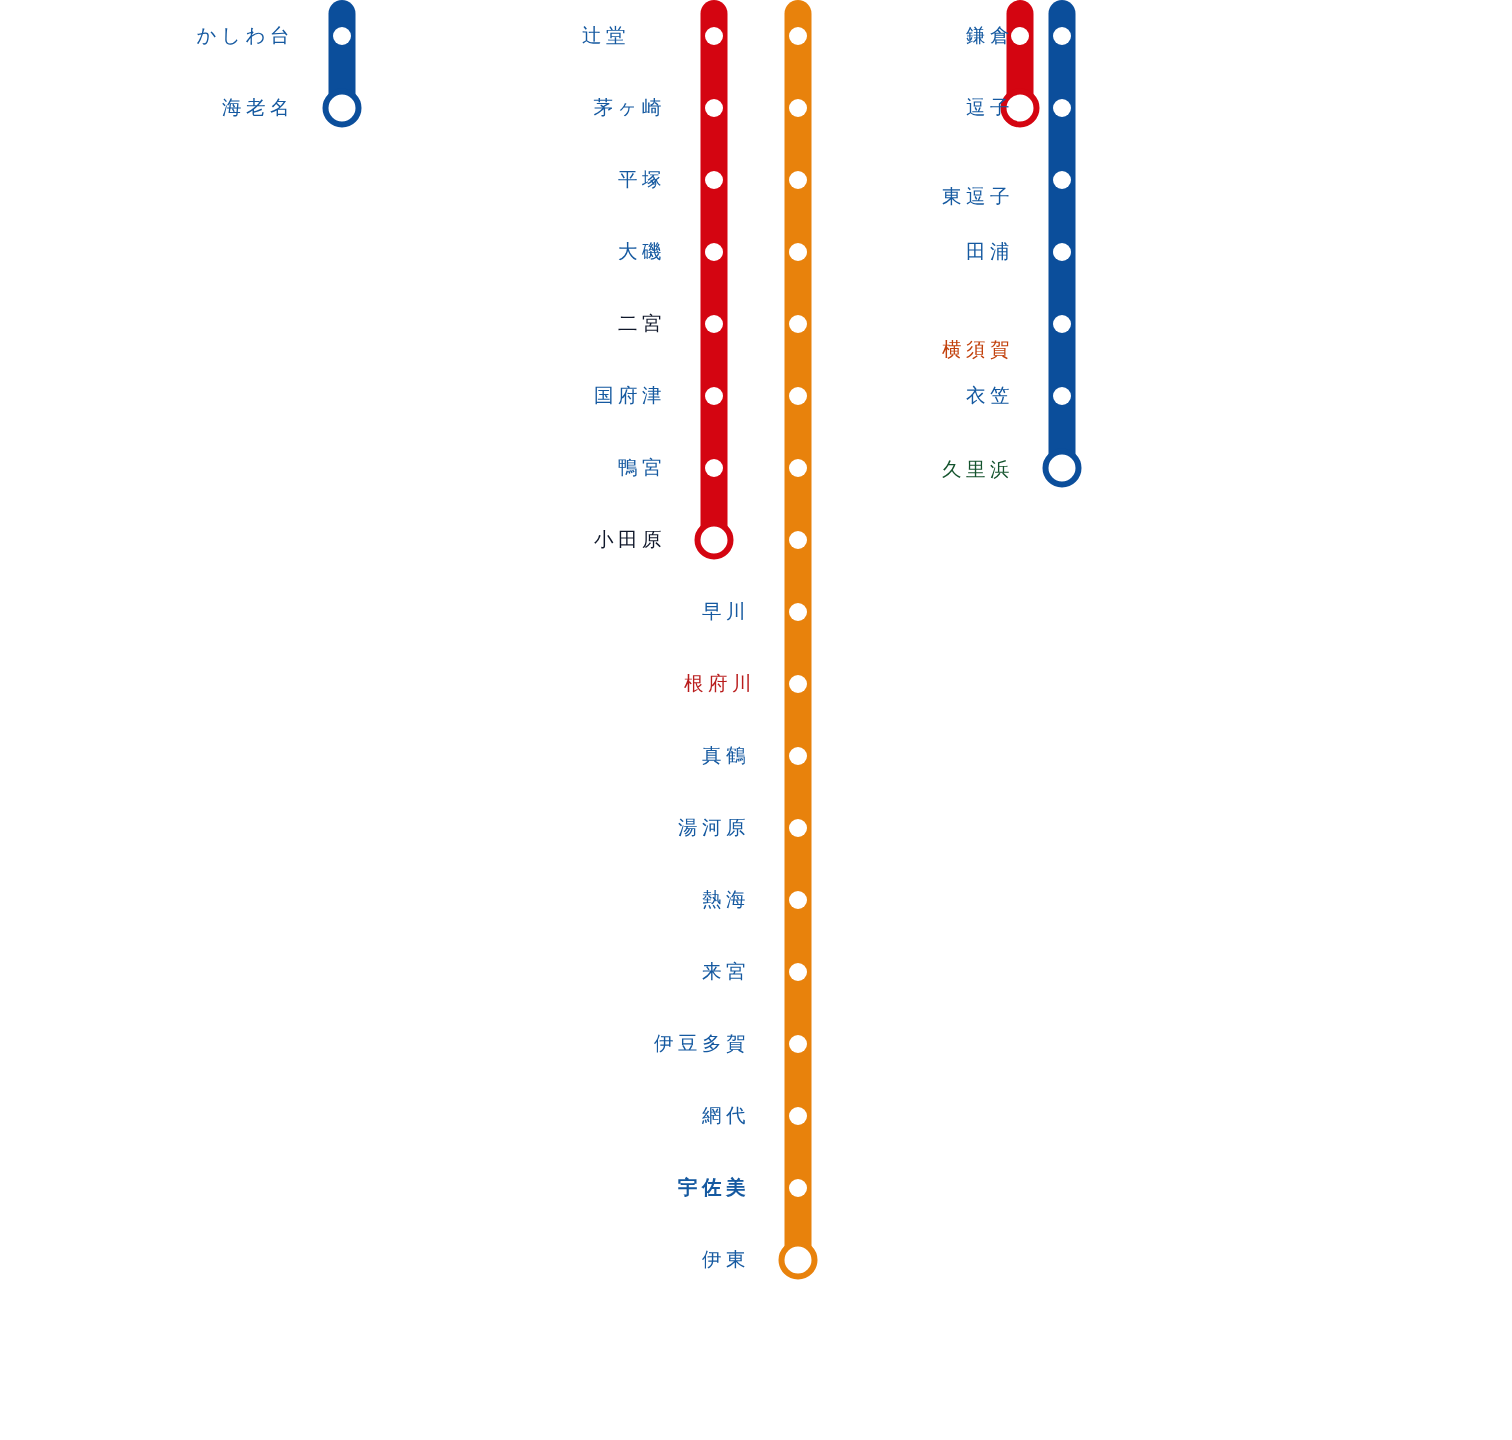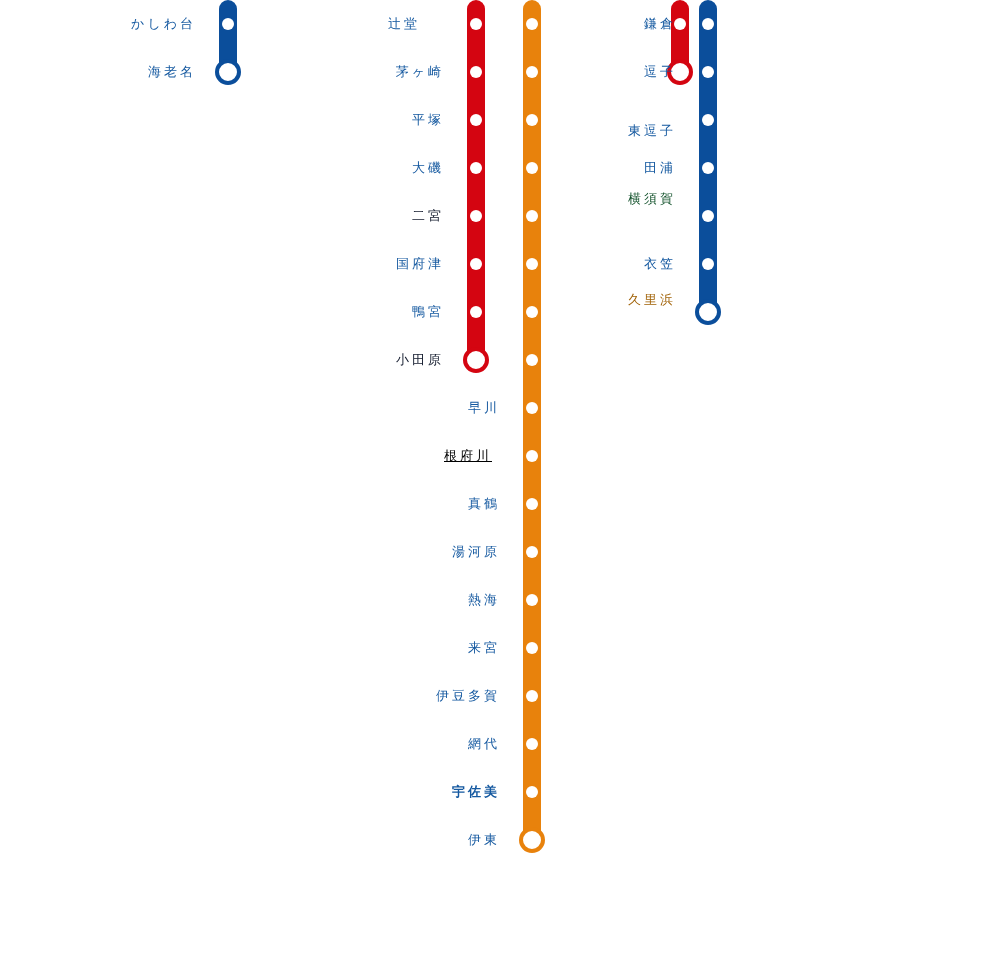"横須賀" div.station-label { color: #14532d -> #c2410c; top: 188px -> 222px }
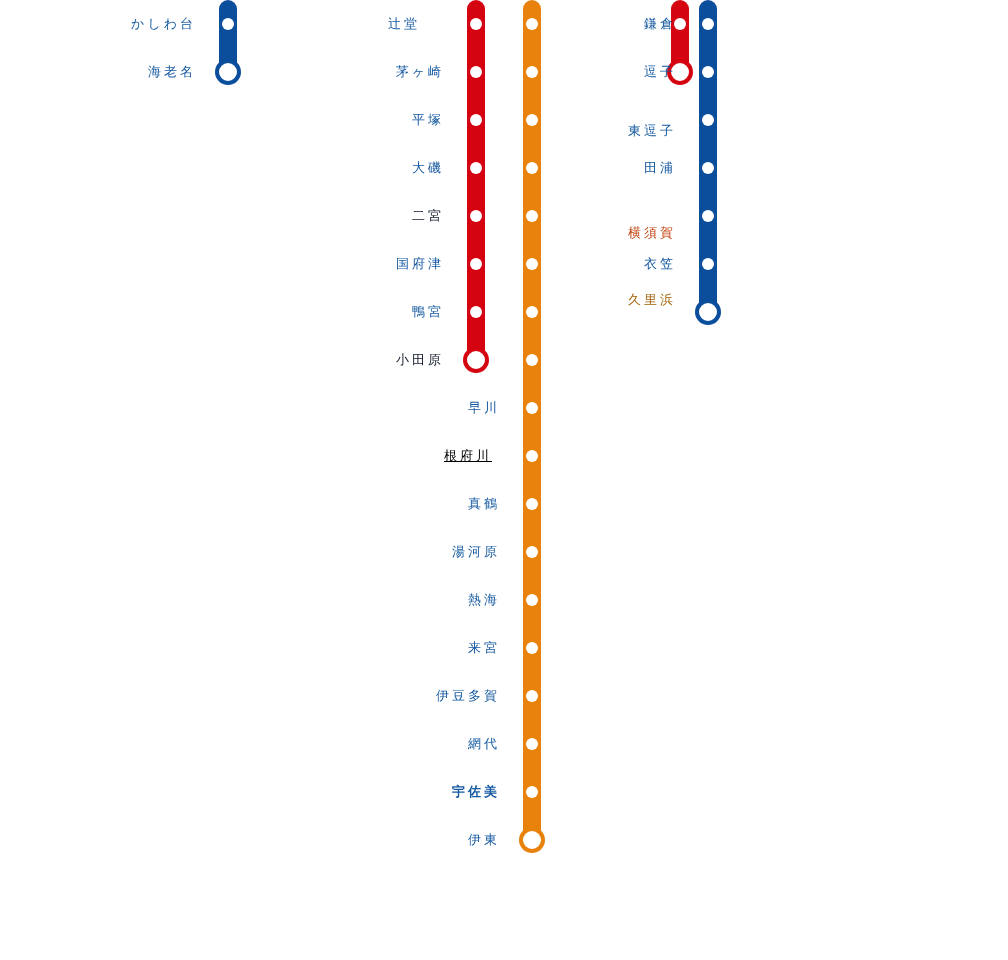"久里浜" div.station-label { color: #a16207 -> #14532d; top: 289px -> 302px }
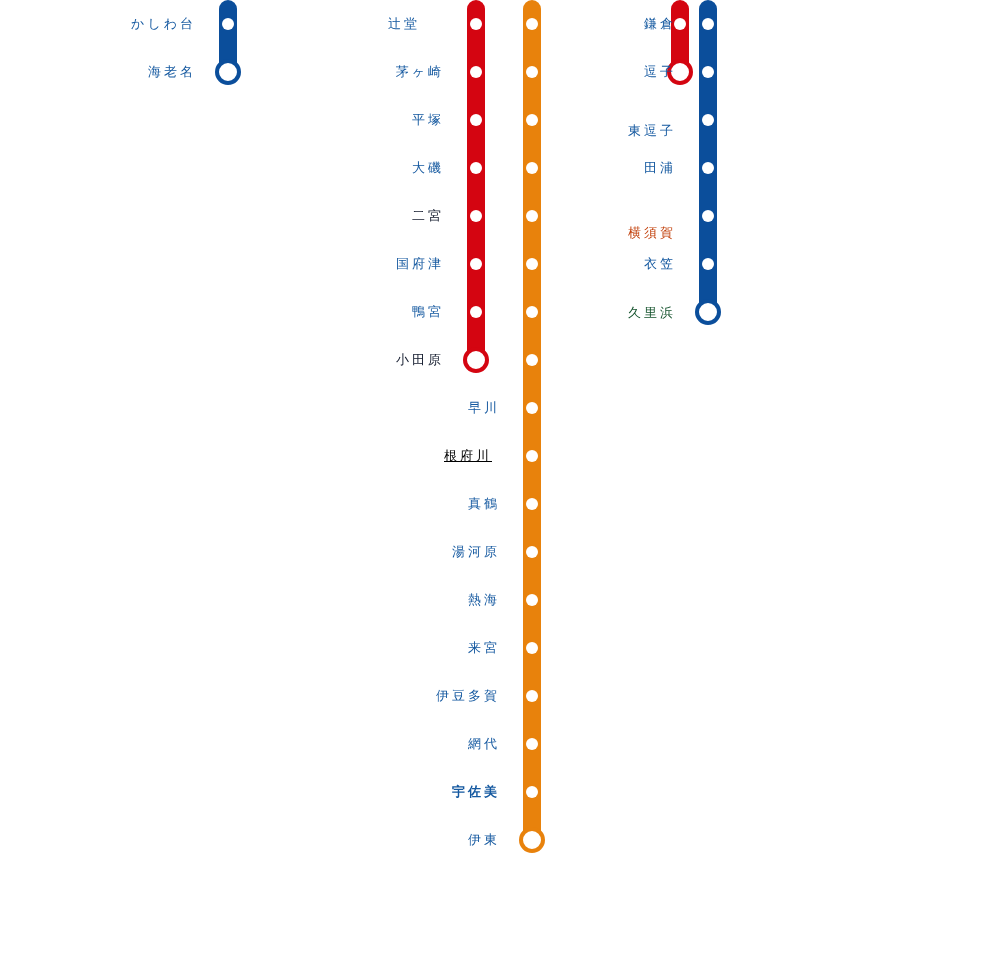"根府川" div.station-label { color: #000000 -> #b91c1c; right: 516px -> 504px; text-decoration: underline -> none }
